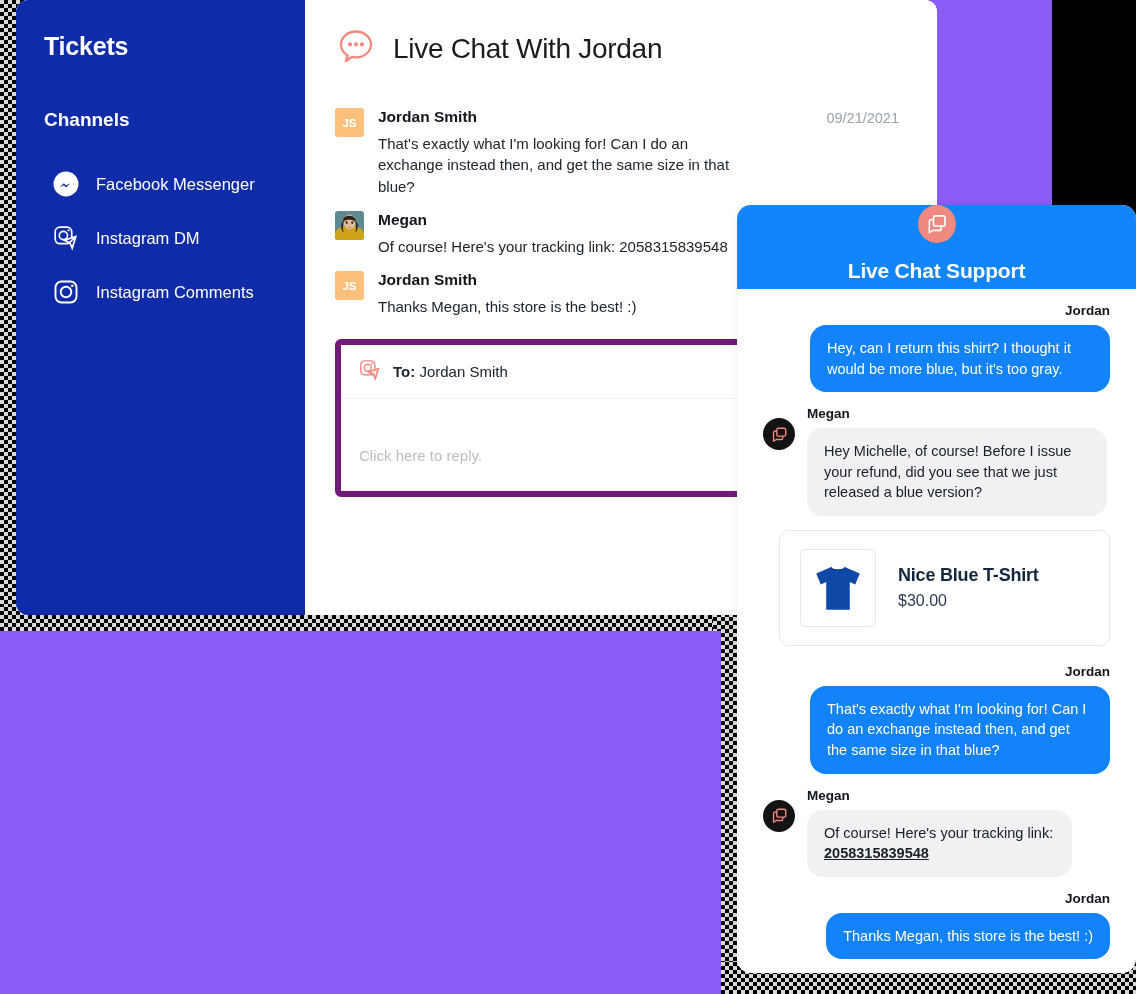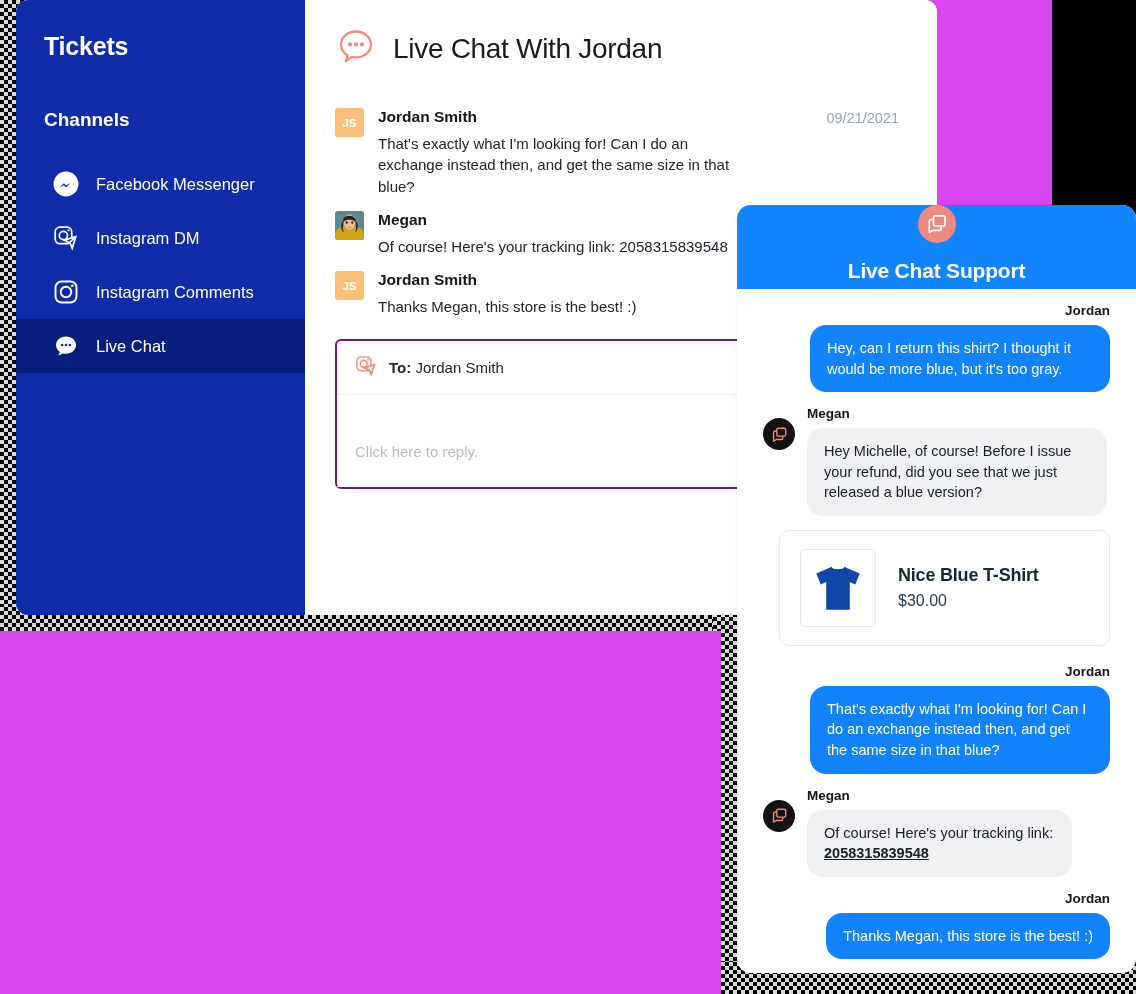"Tickets" #stage { background: #d946ef -> #8b5cf6 }
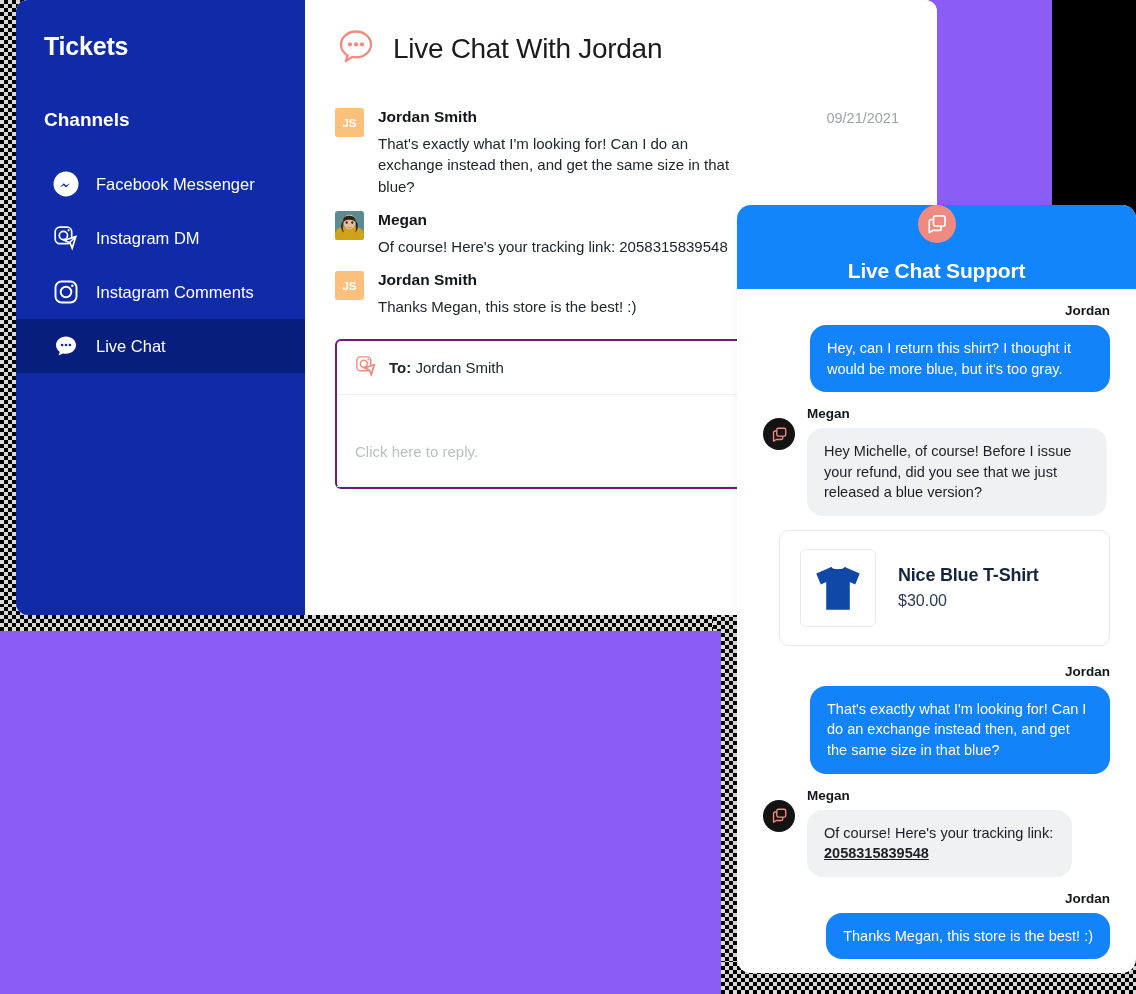"Live Chat" li.channel-item { html: <li> <span> <svg> <path></path> <circle></circle> <circle></circle> <circle></circle> </svg> </span> <span>Live Chat</span> </li> -> none }
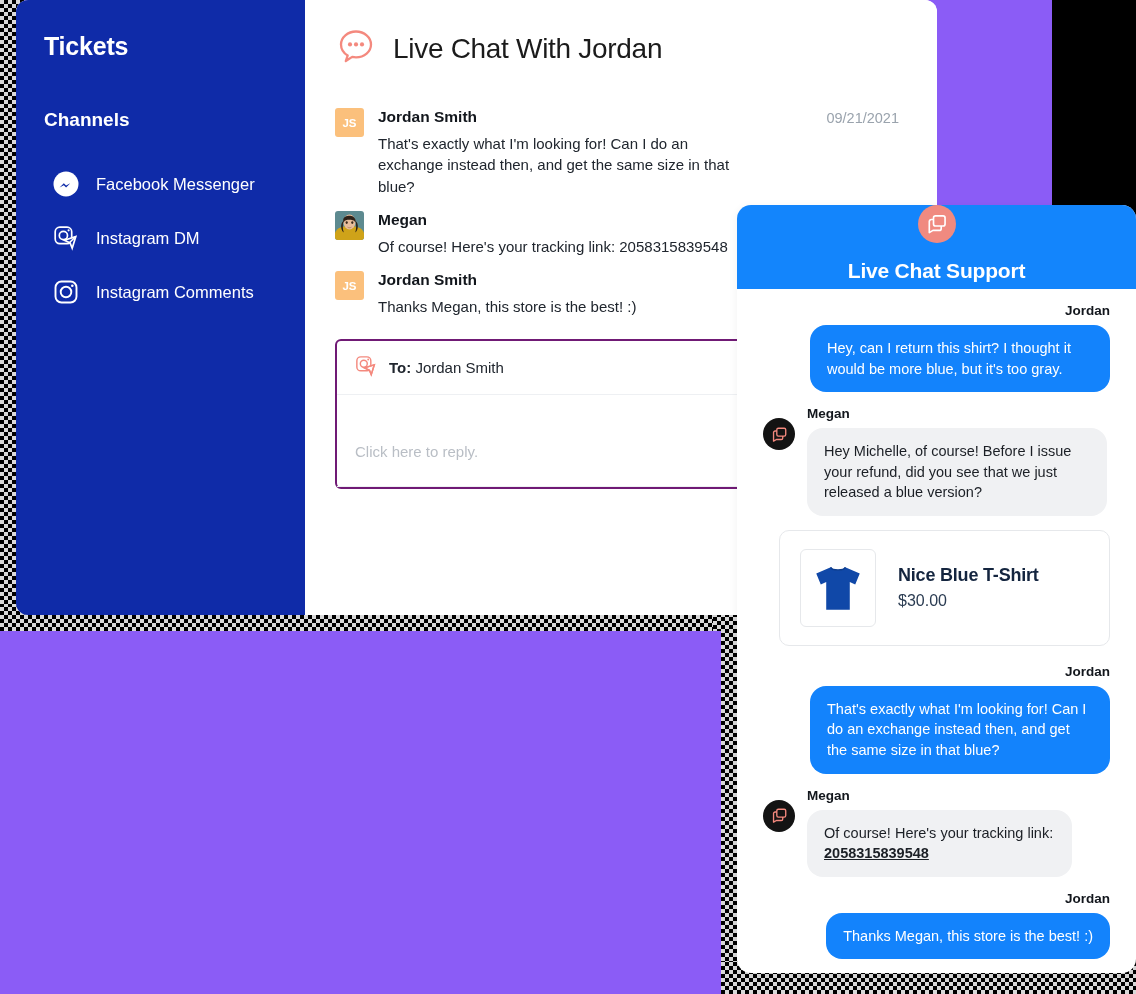"To: Jordan Smith" #composer { border: 2px solid #701a75 -> 6px solid #701a75 }
